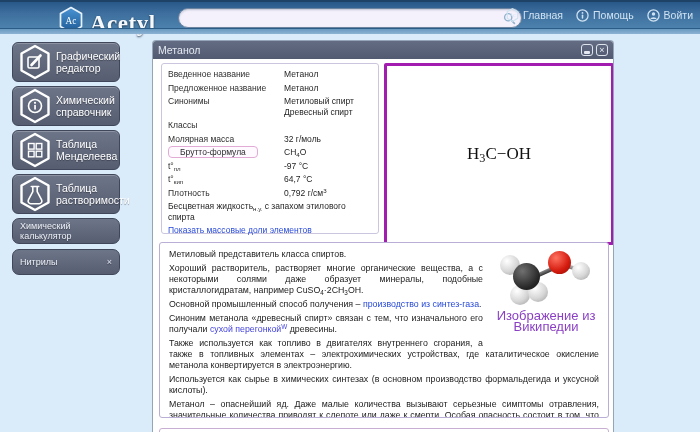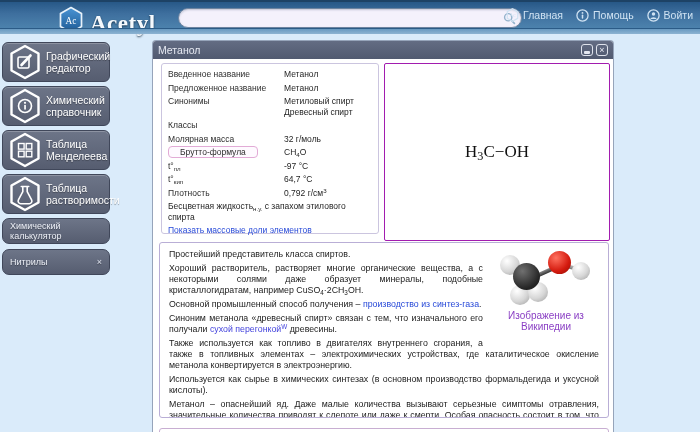"Графический редактор" .sidebar { left: 2px -> 12px }
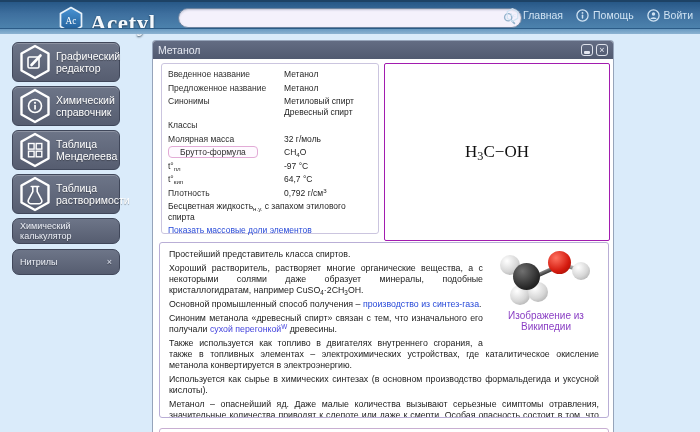"H3C−OH" .formula-box { border: 1px solid #a21caf -> 3px solid #a21caf }
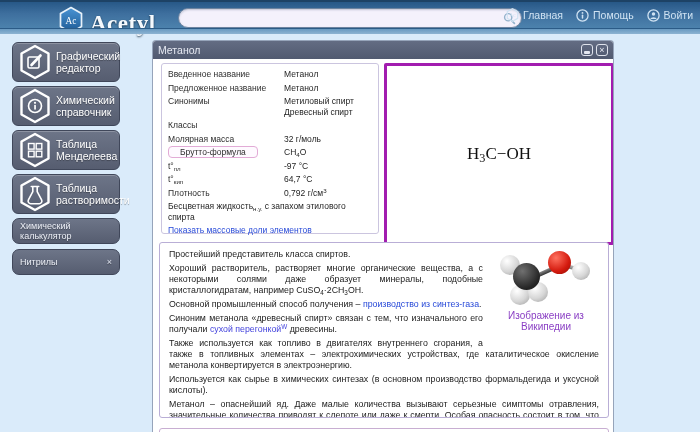"Простейший представитель класса спиртов." p { text: Простейший -> Метиловый }
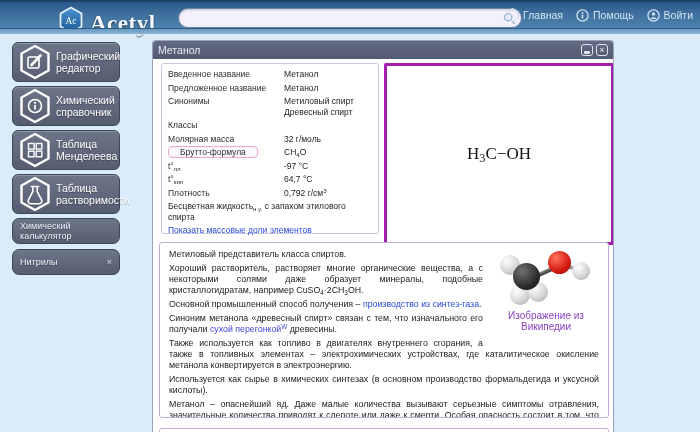"Изображение из Википедии" .caption { font-size: 10px -> 13px }
